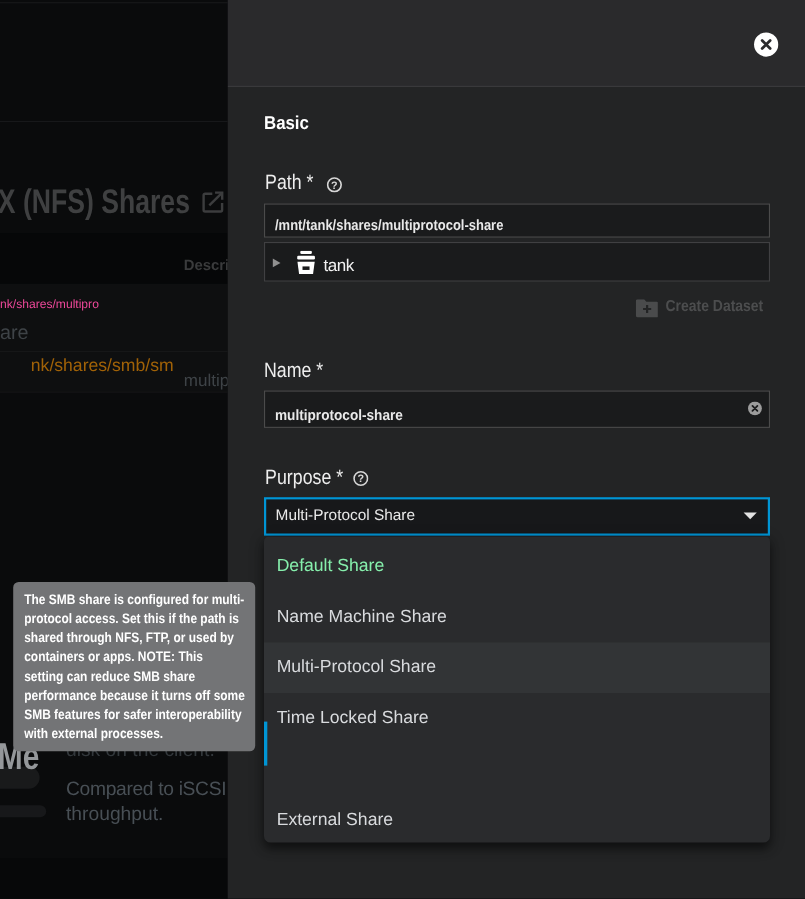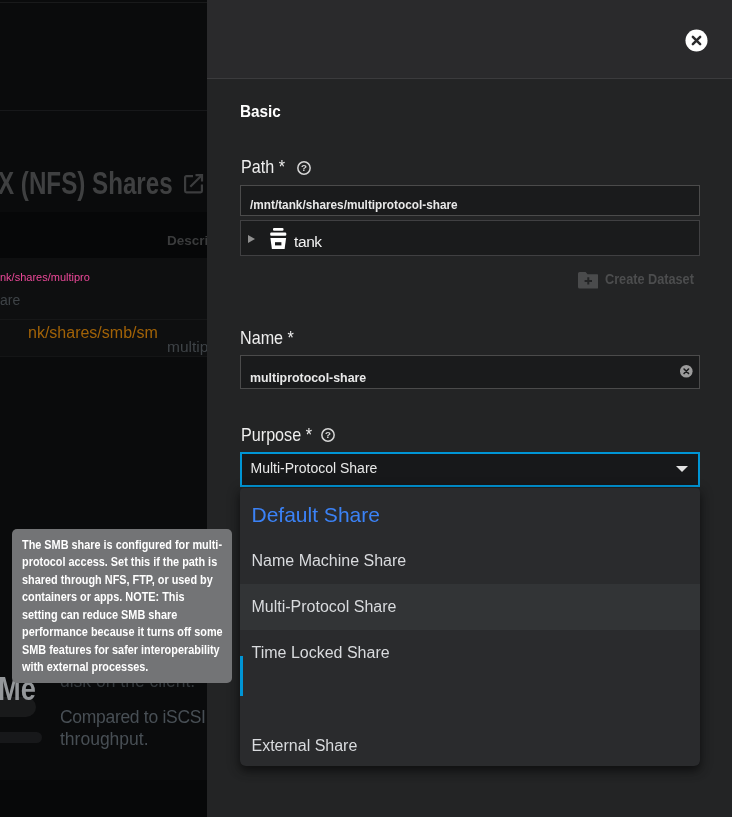"are" div.t { font-size: 14px -> 18px }
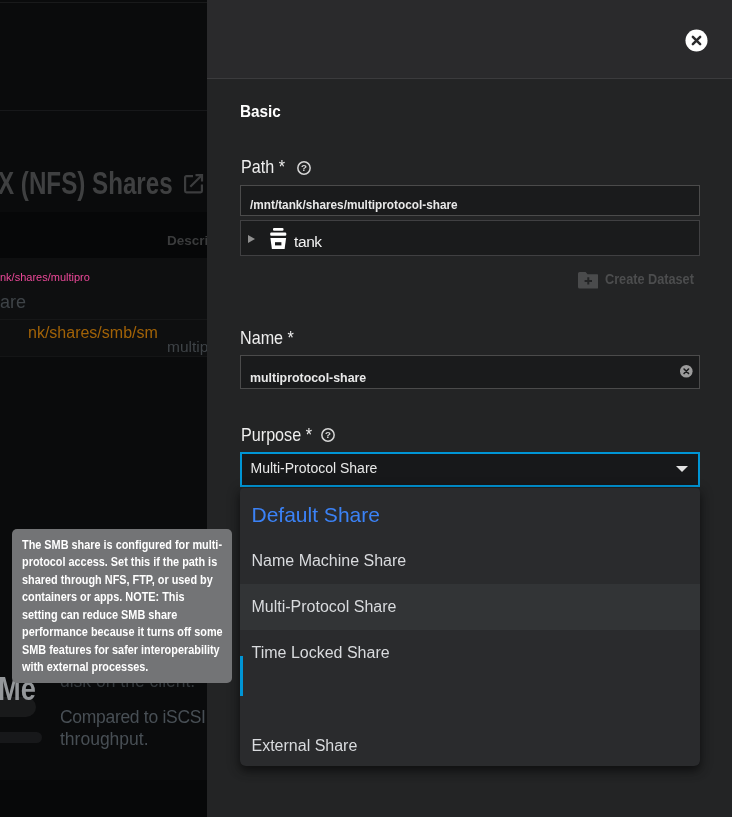"Default Share" div.abs { color: #3b82f6 -> #86efac; font-size: 21px -> 16px }
